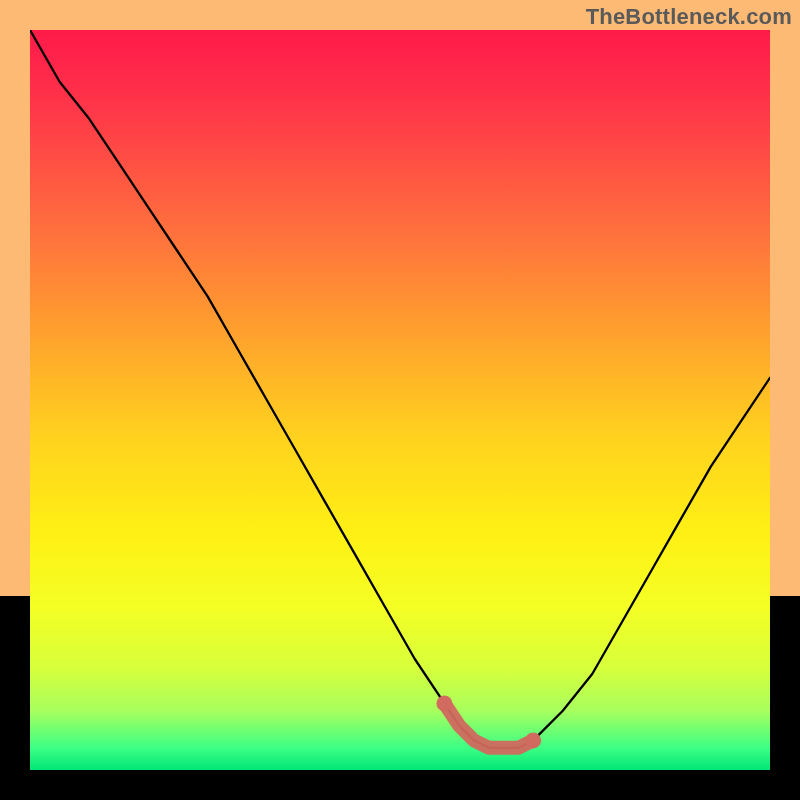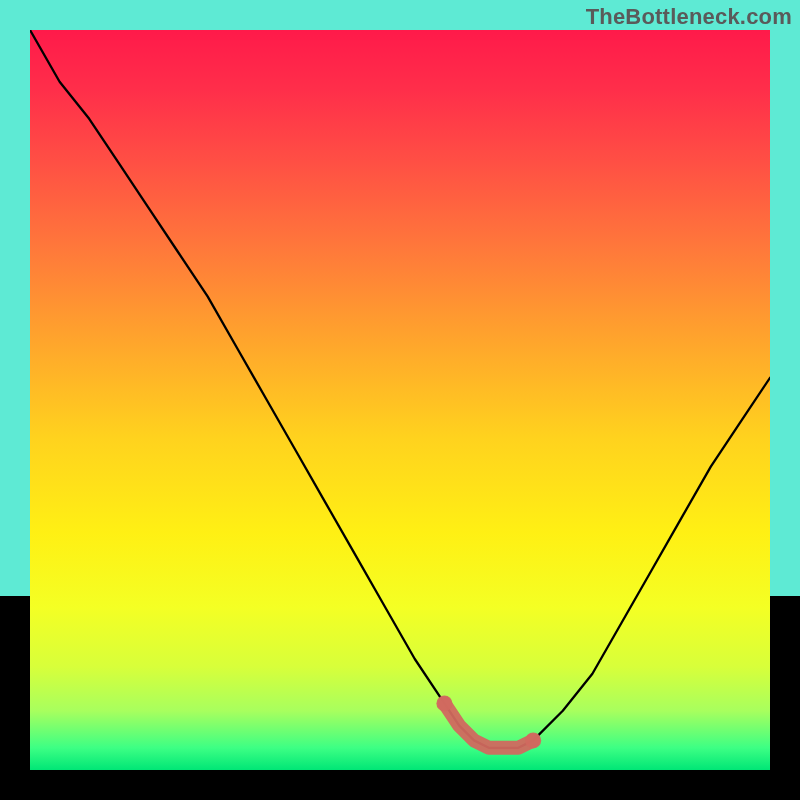"TheBottleneck.com" .container { background: #5eead4 -> #fdba74 }
